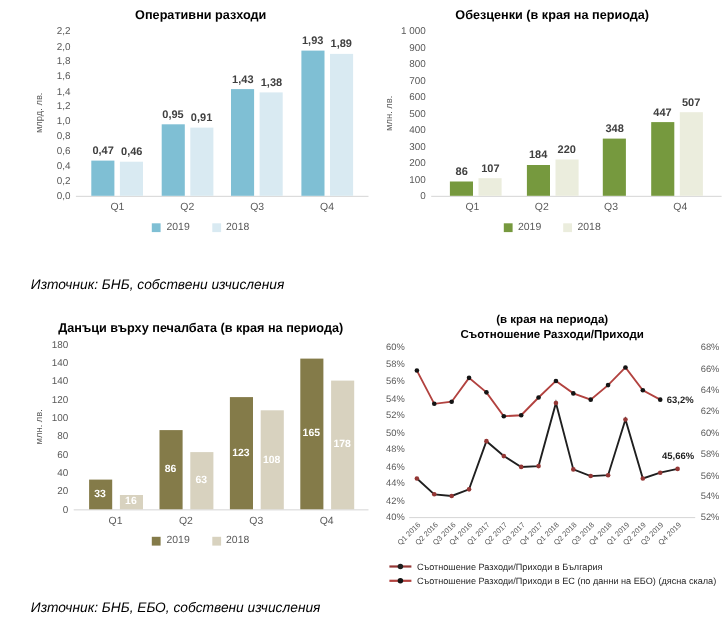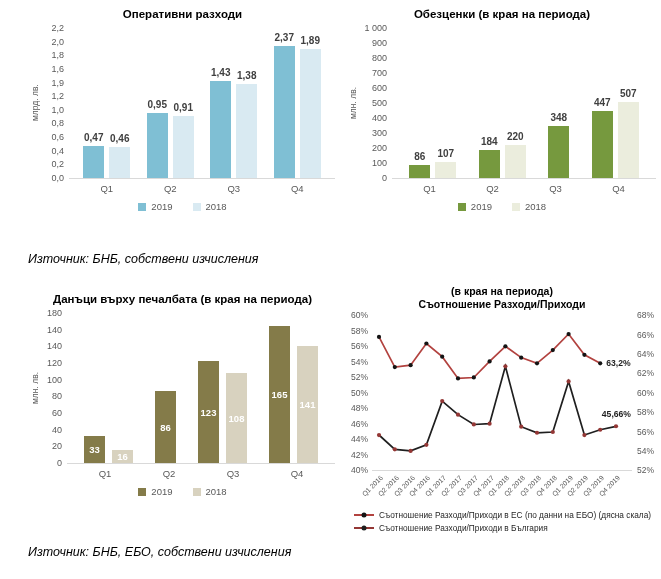"2,37" div.dlabel { text: 2,37 -> 1,93 }
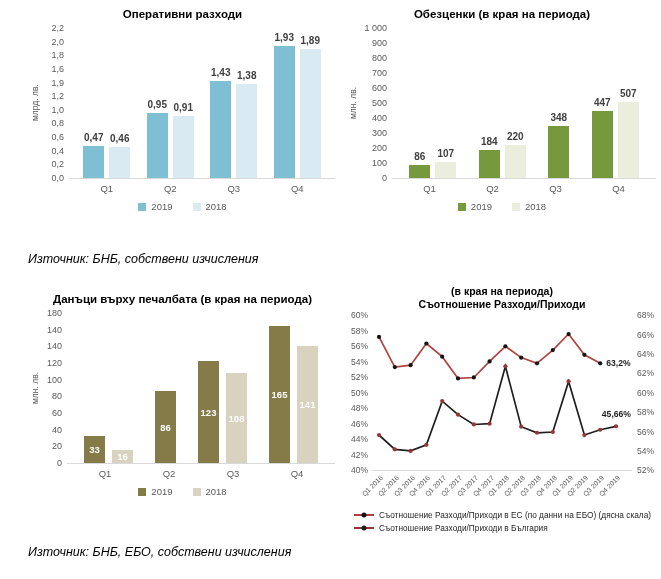"1,9" div.ytick { text: 1,9 -> 1,4 }
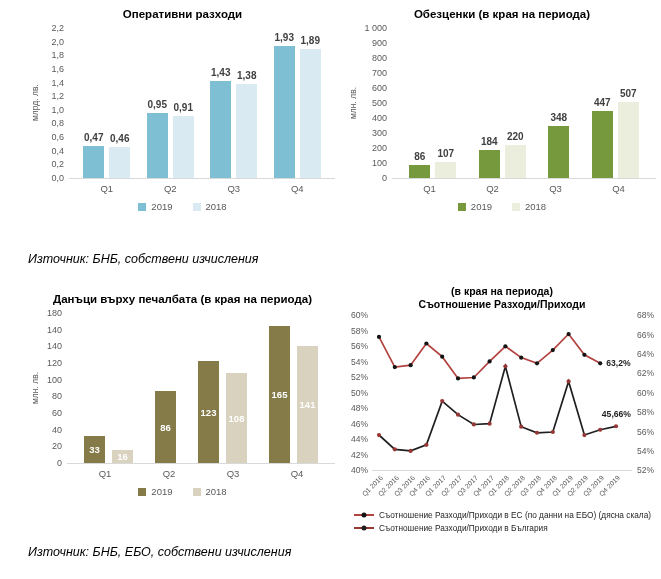"141" div.dlabel { text: 141 -> 178 }
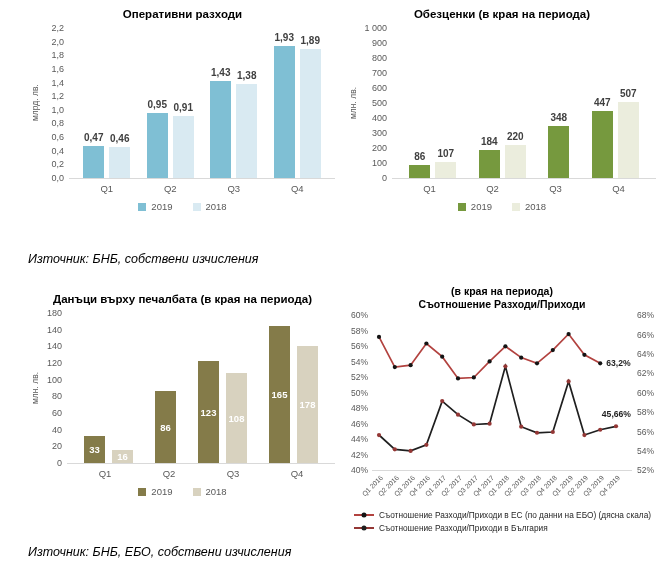"63" div.barwrap { html: none -> <div> <div></div> <div>63</div> </div> }
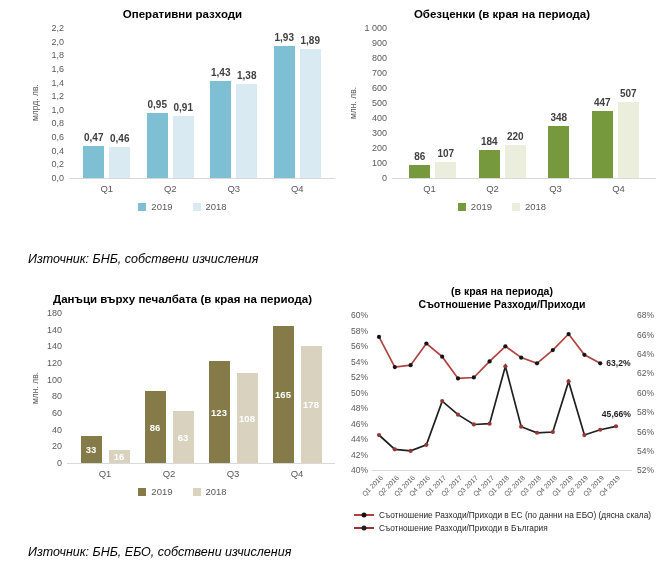"Съотношение Разходи/Приходи в ЕС (по" div.lrow { order: before "Съотношение Разходи/Приходи в България" -> after "Съотношение Разходи/Приходи в България" }
